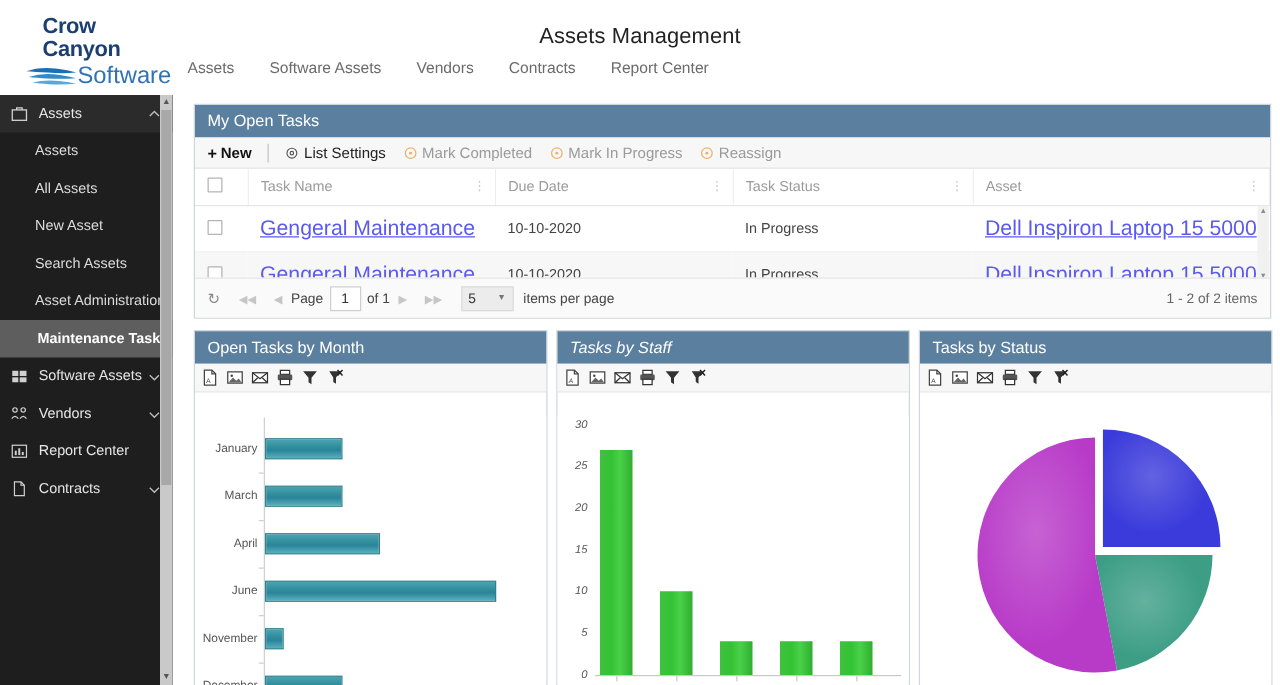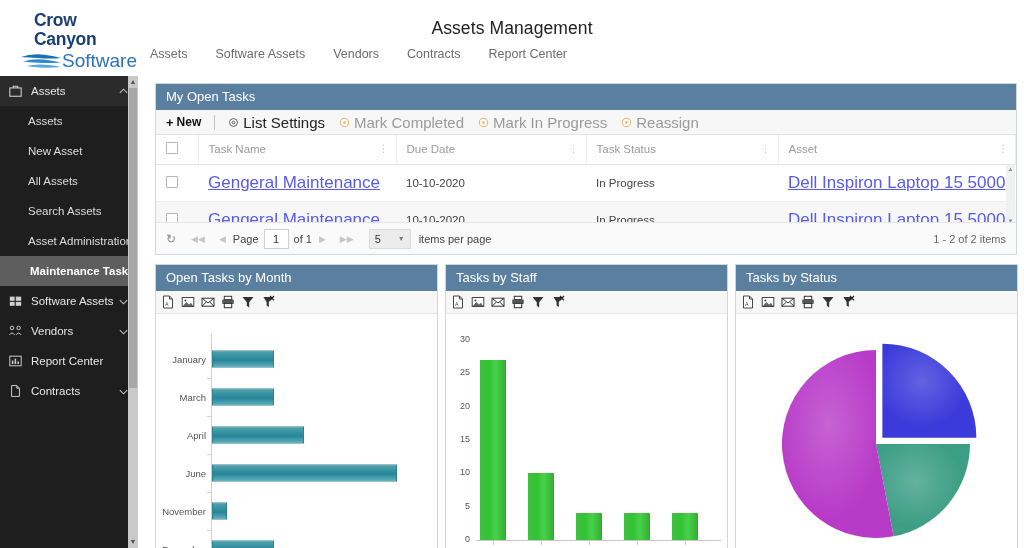"List Settings" .tb-btn { font-size: 15px -> 12px }
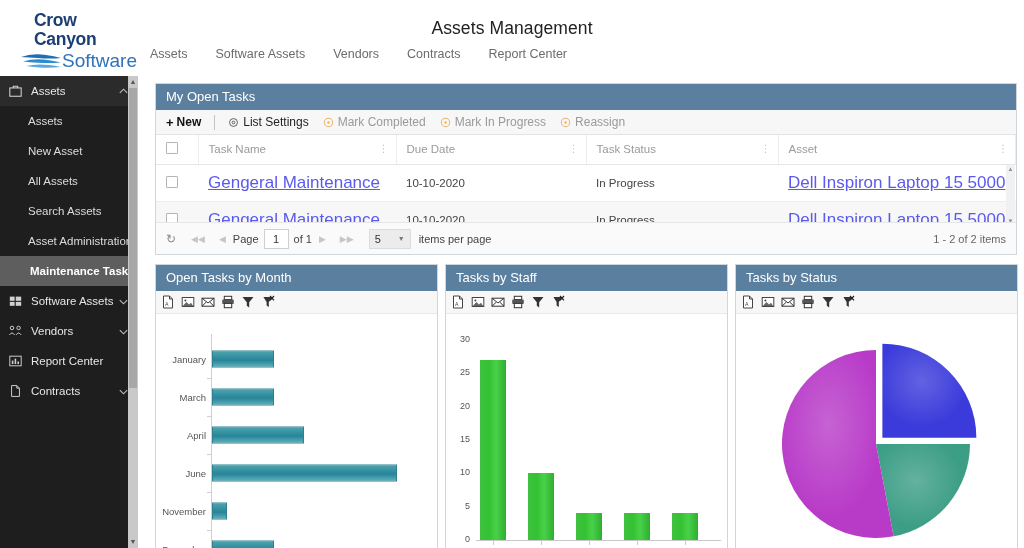"New Asset" div.sb-sub { order: before "All Assets" -> after "All Assets" }
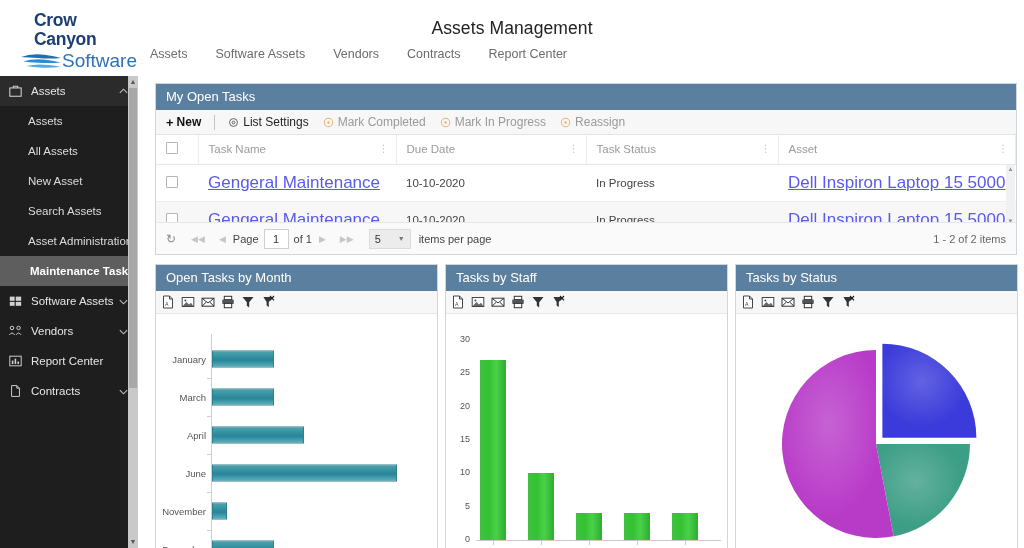"Tasks by Staff" .cp2 { font-style: none -> italic }
